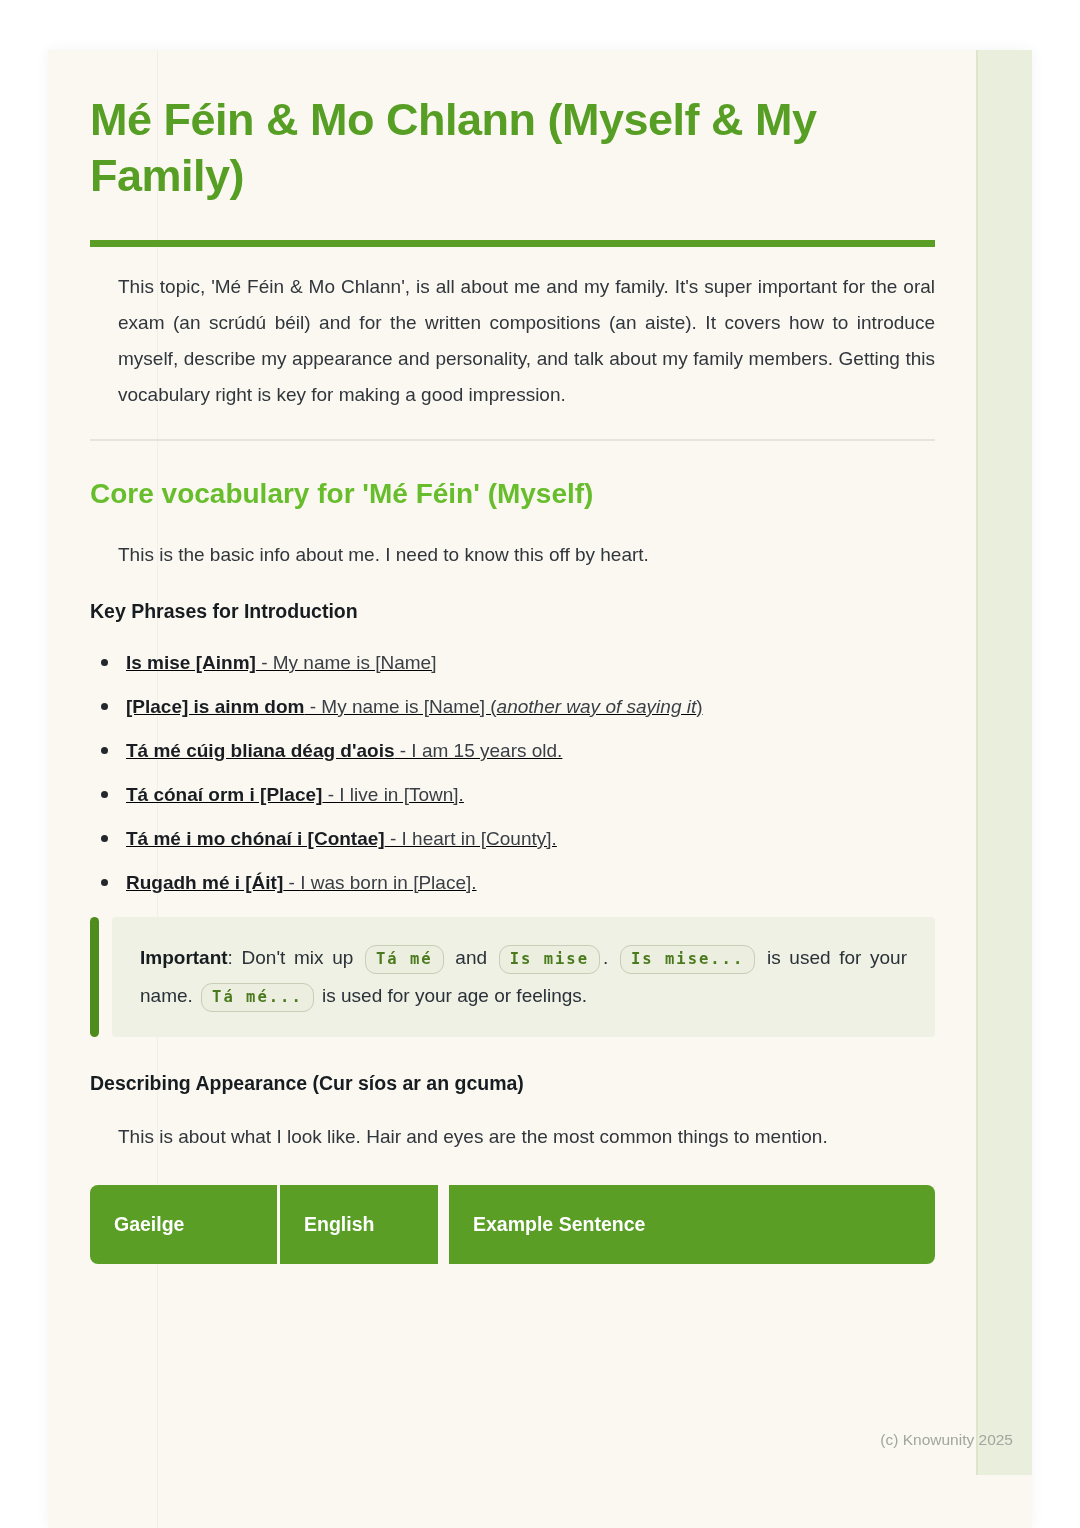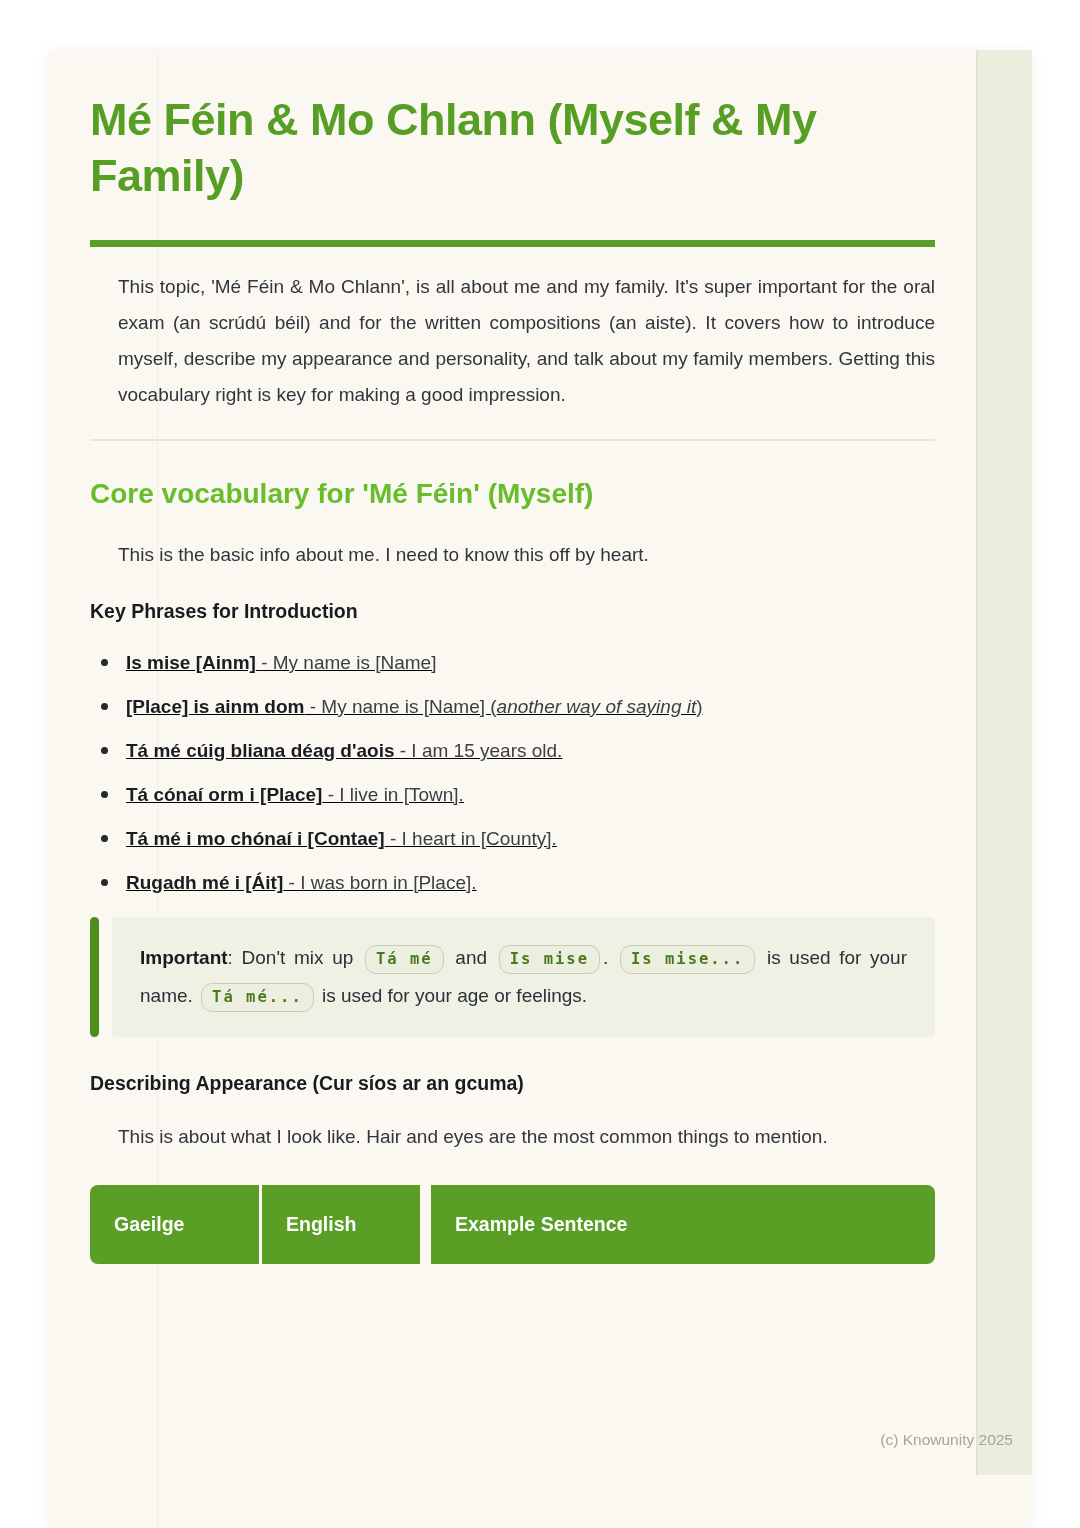"Gaeilge" .th-1 { width: 169px -> 187px }
